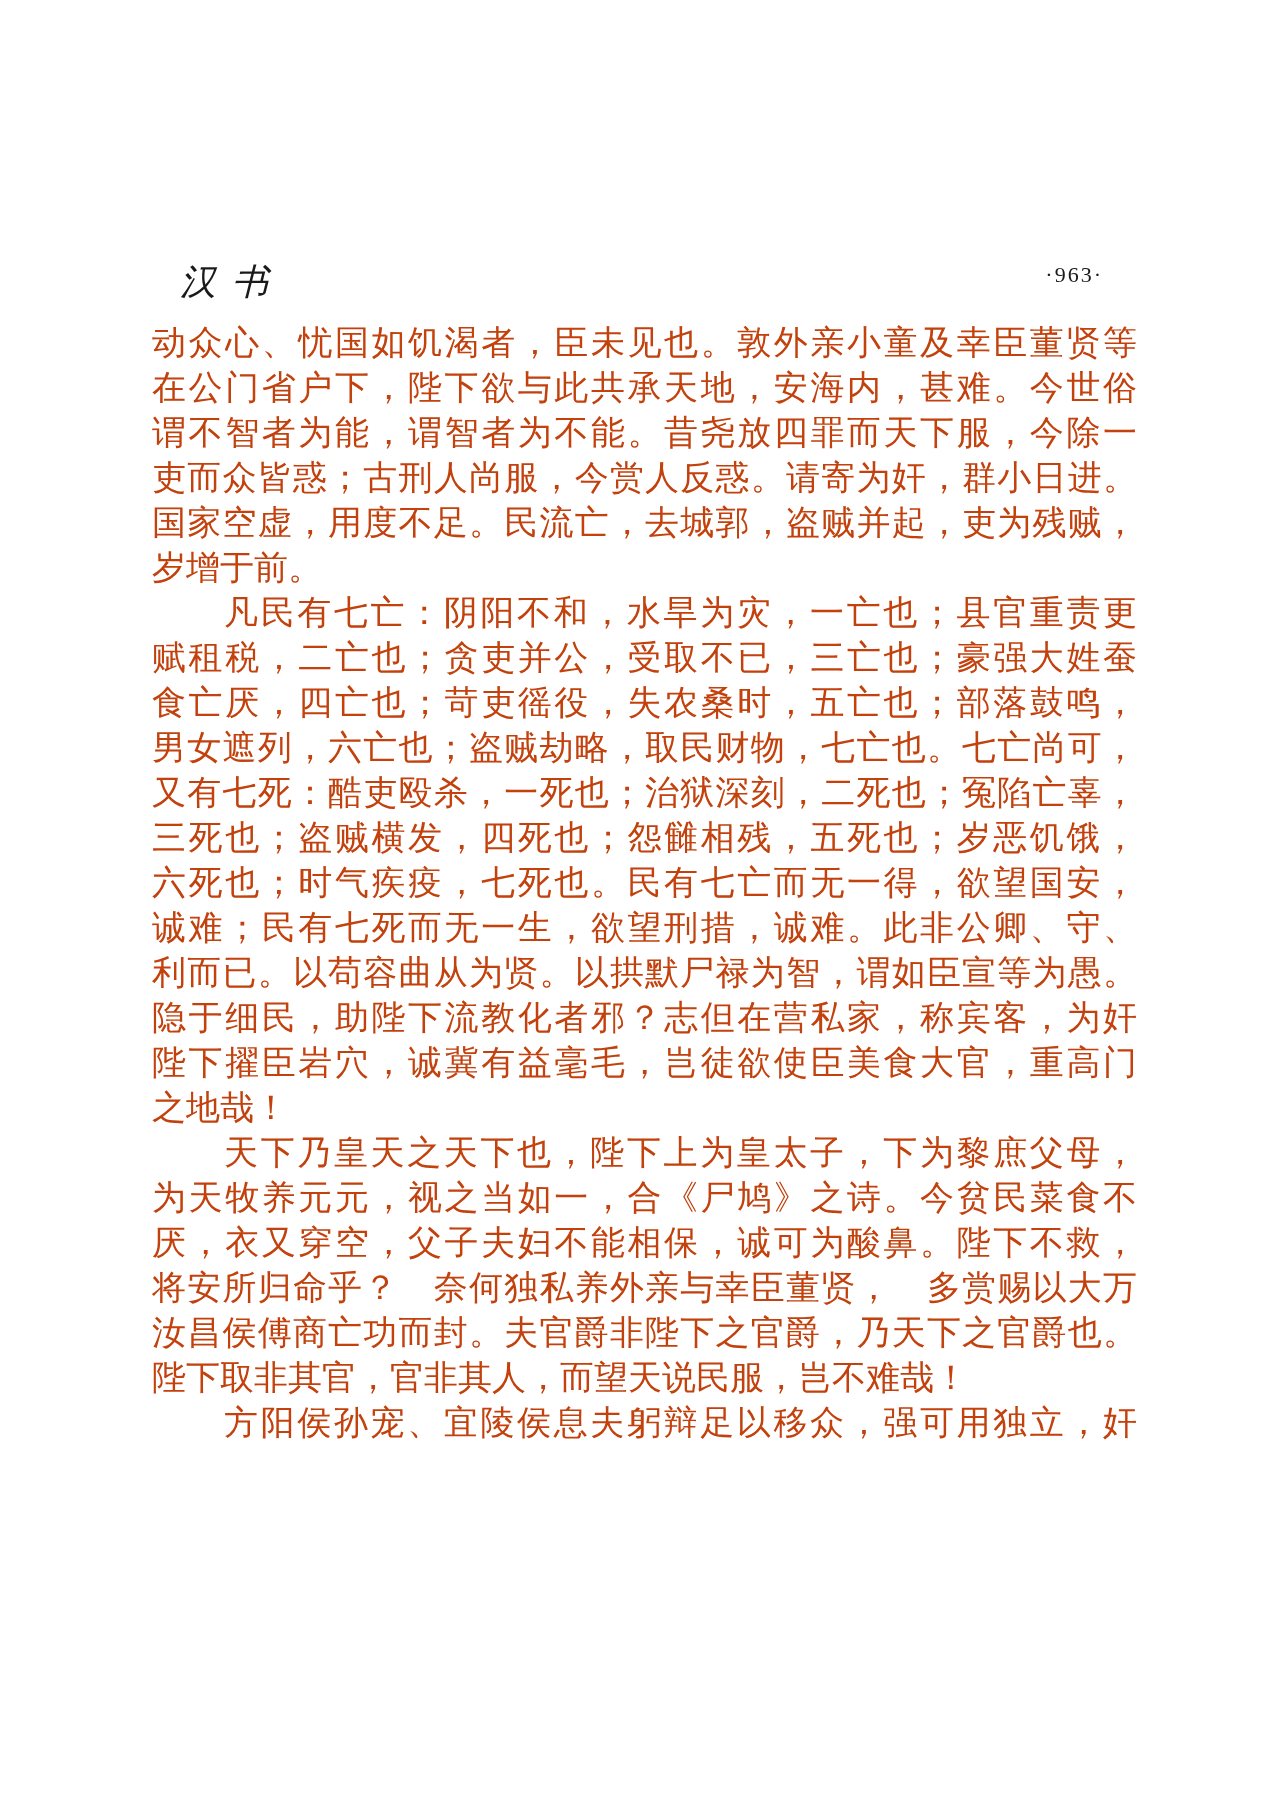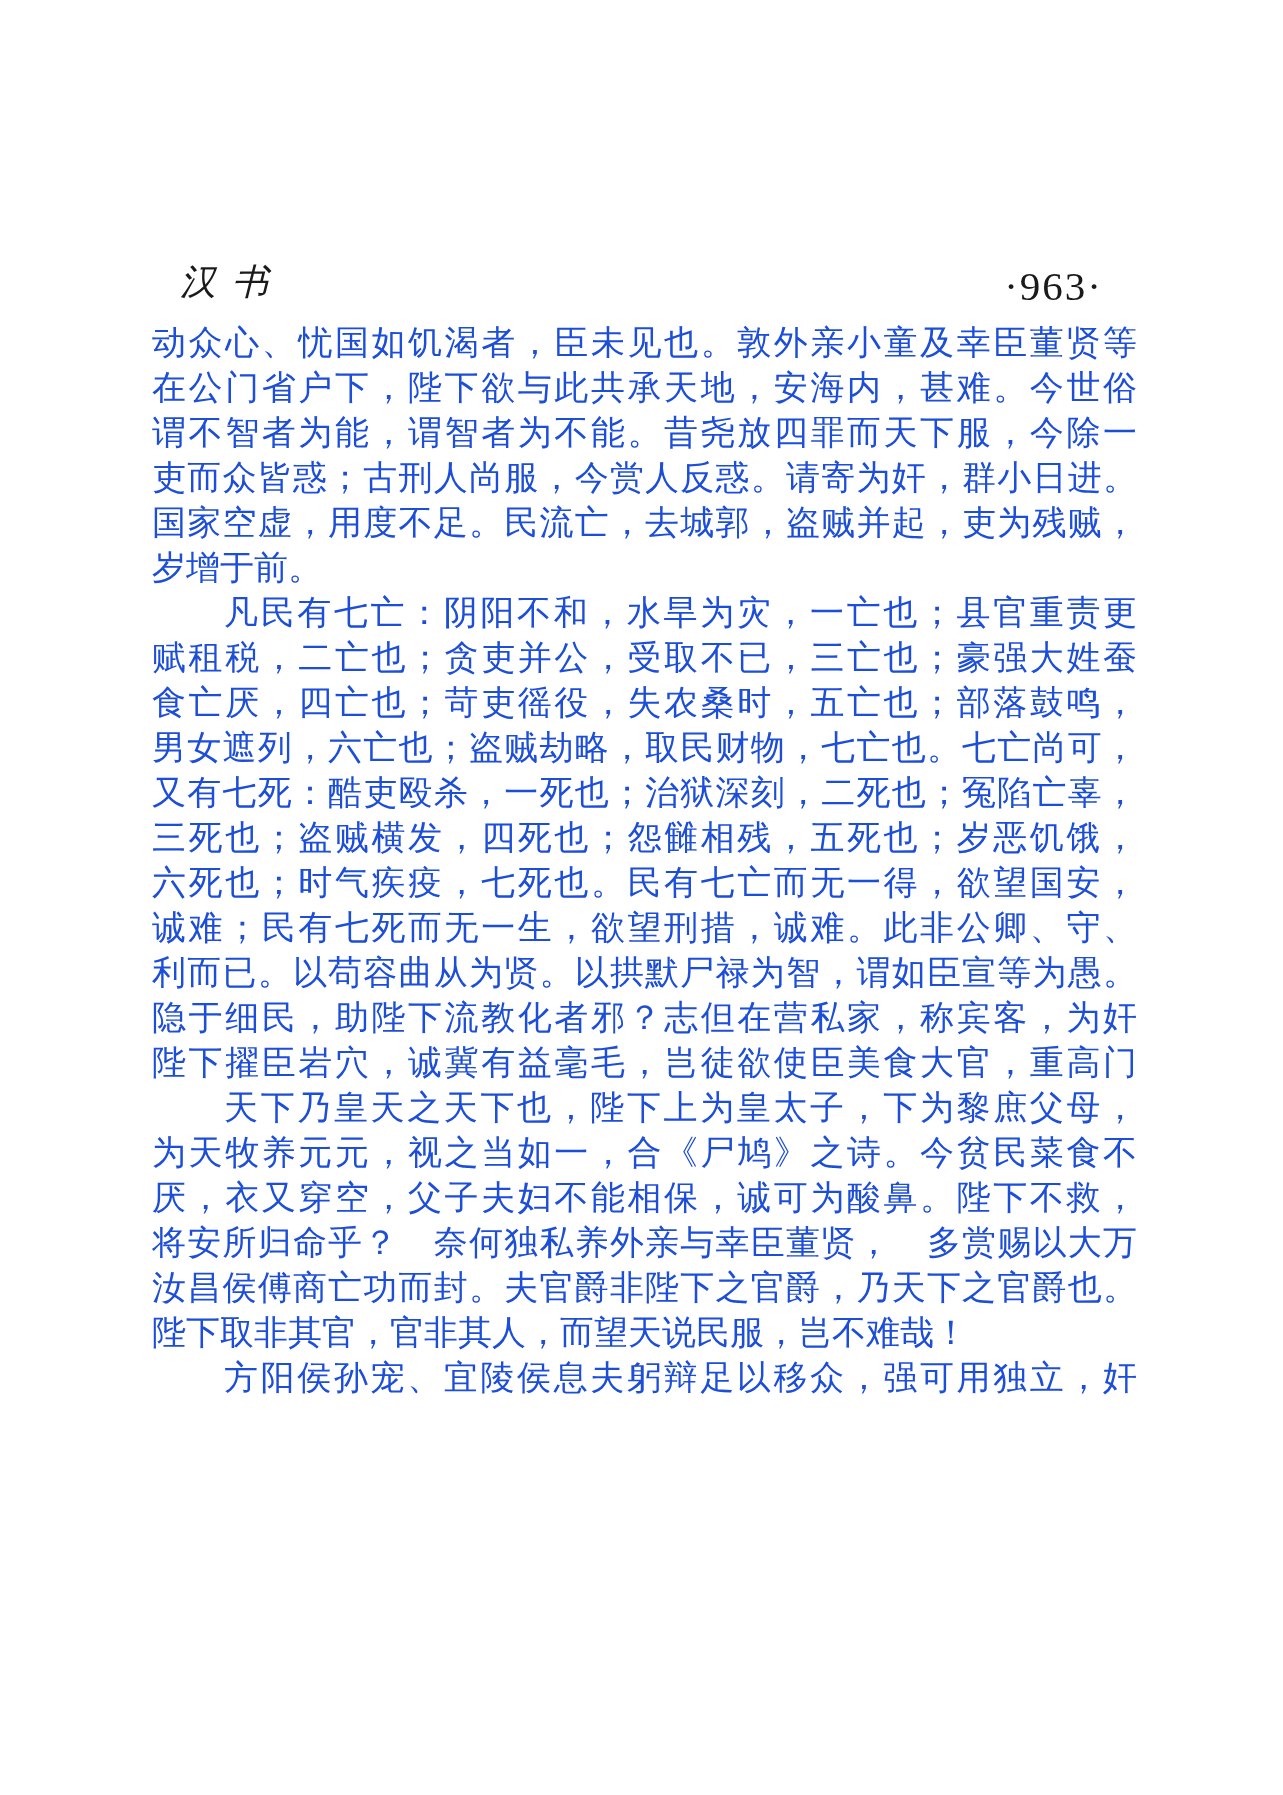"·963·" .page-number { font-size: 41px -> 22px }
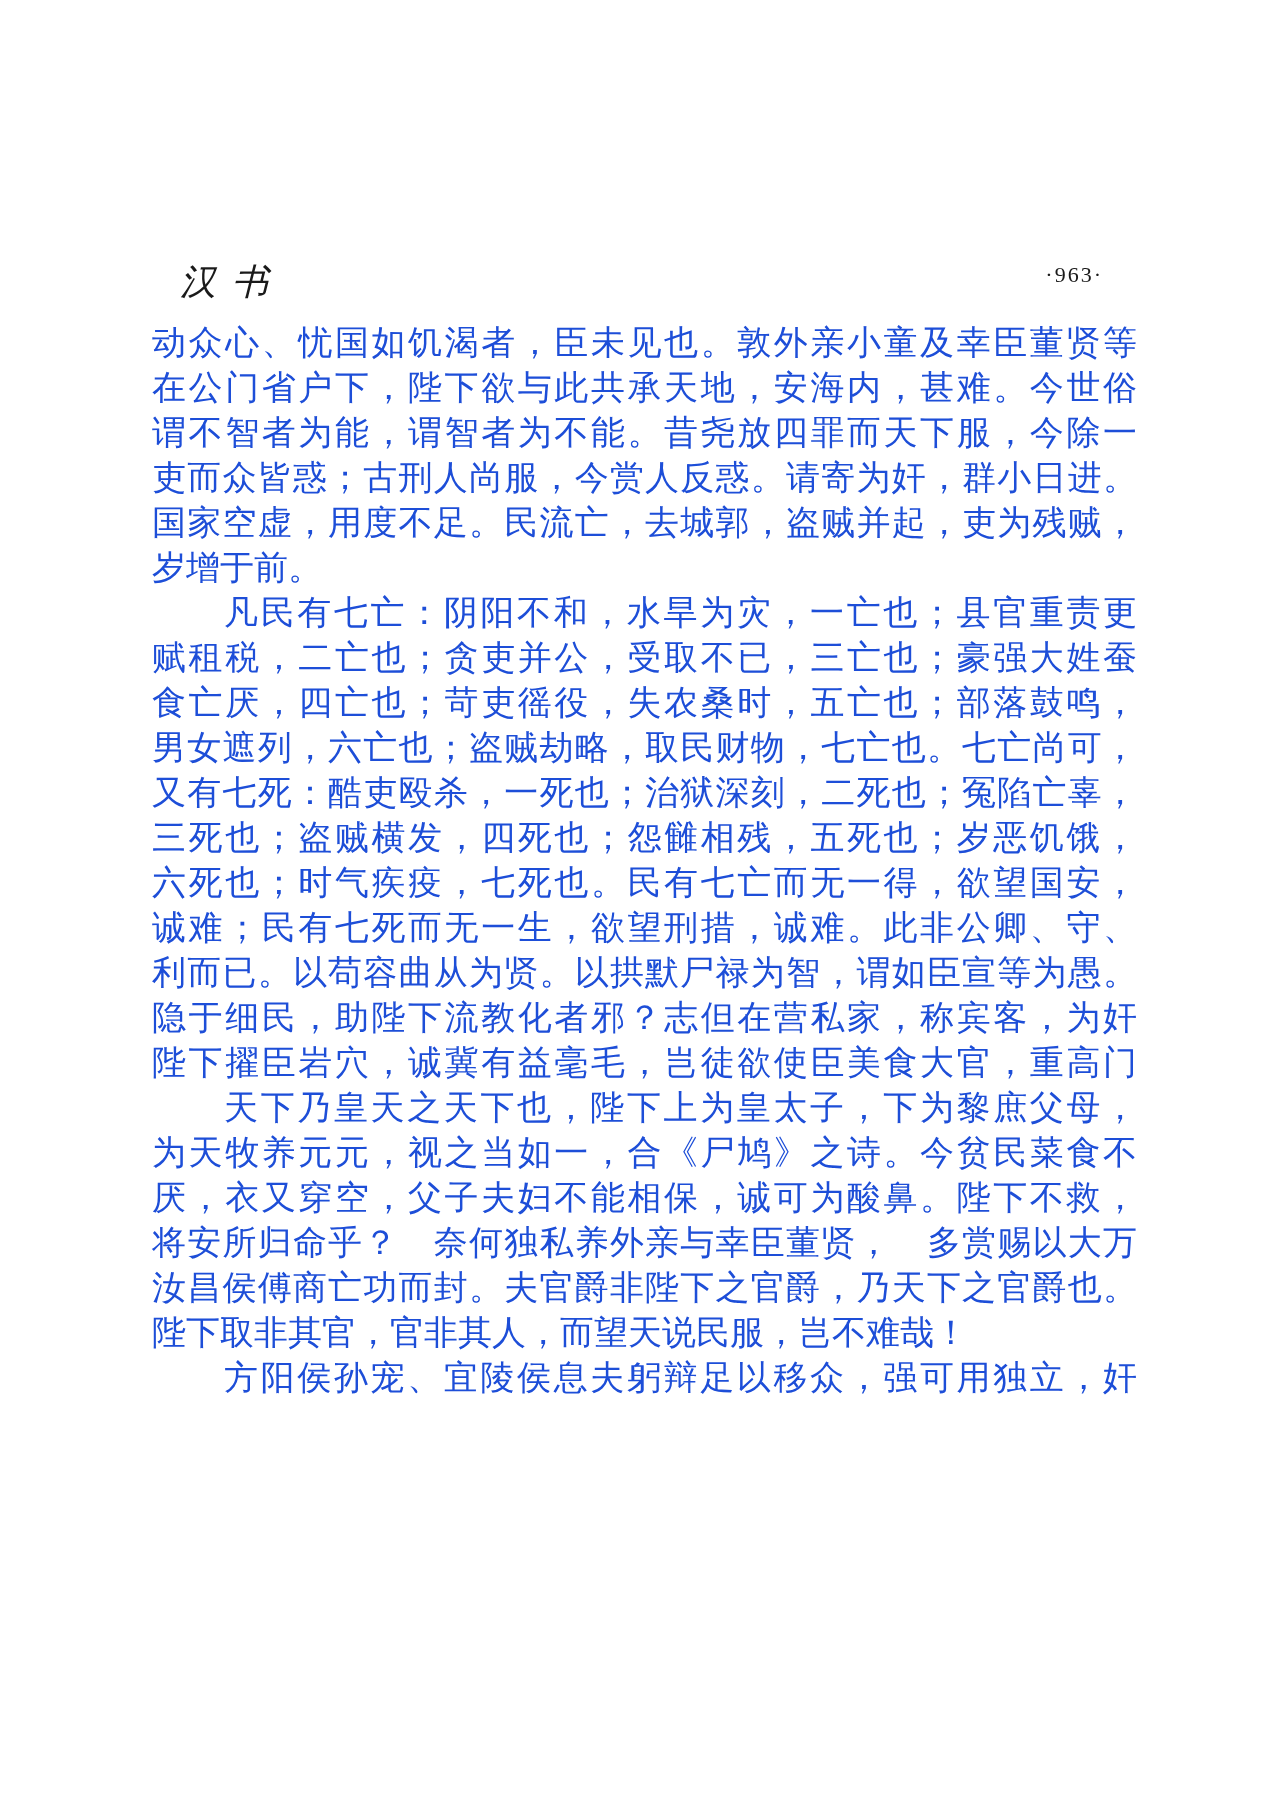"动众心、忧国如饥渴者，臣未见也。敦外亲小童及幸臣董贤等" .text-line { color: #1d4ed8 -> #c2410c }
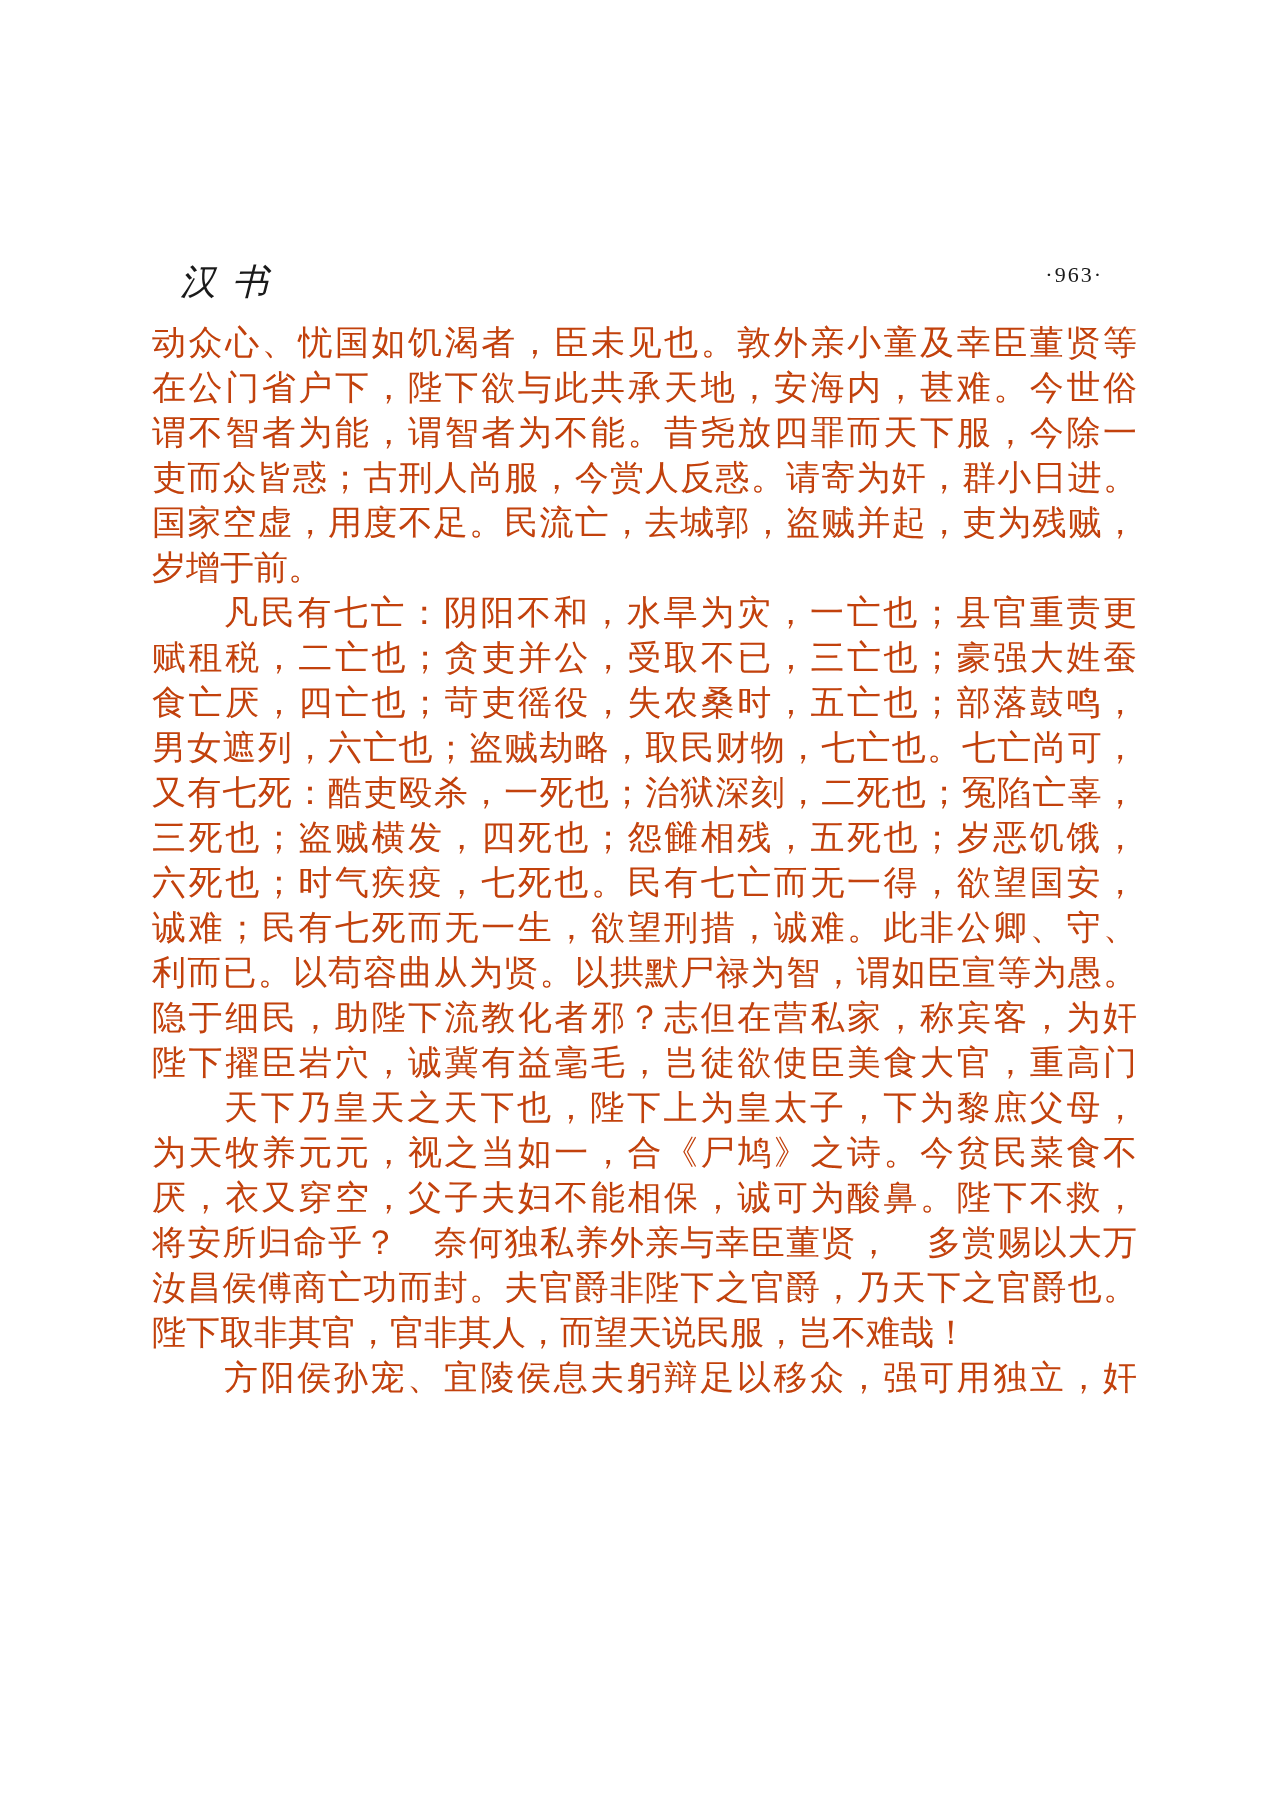"之地哉！" div.text-line { html: none -> <div>之地哉！</div> }
